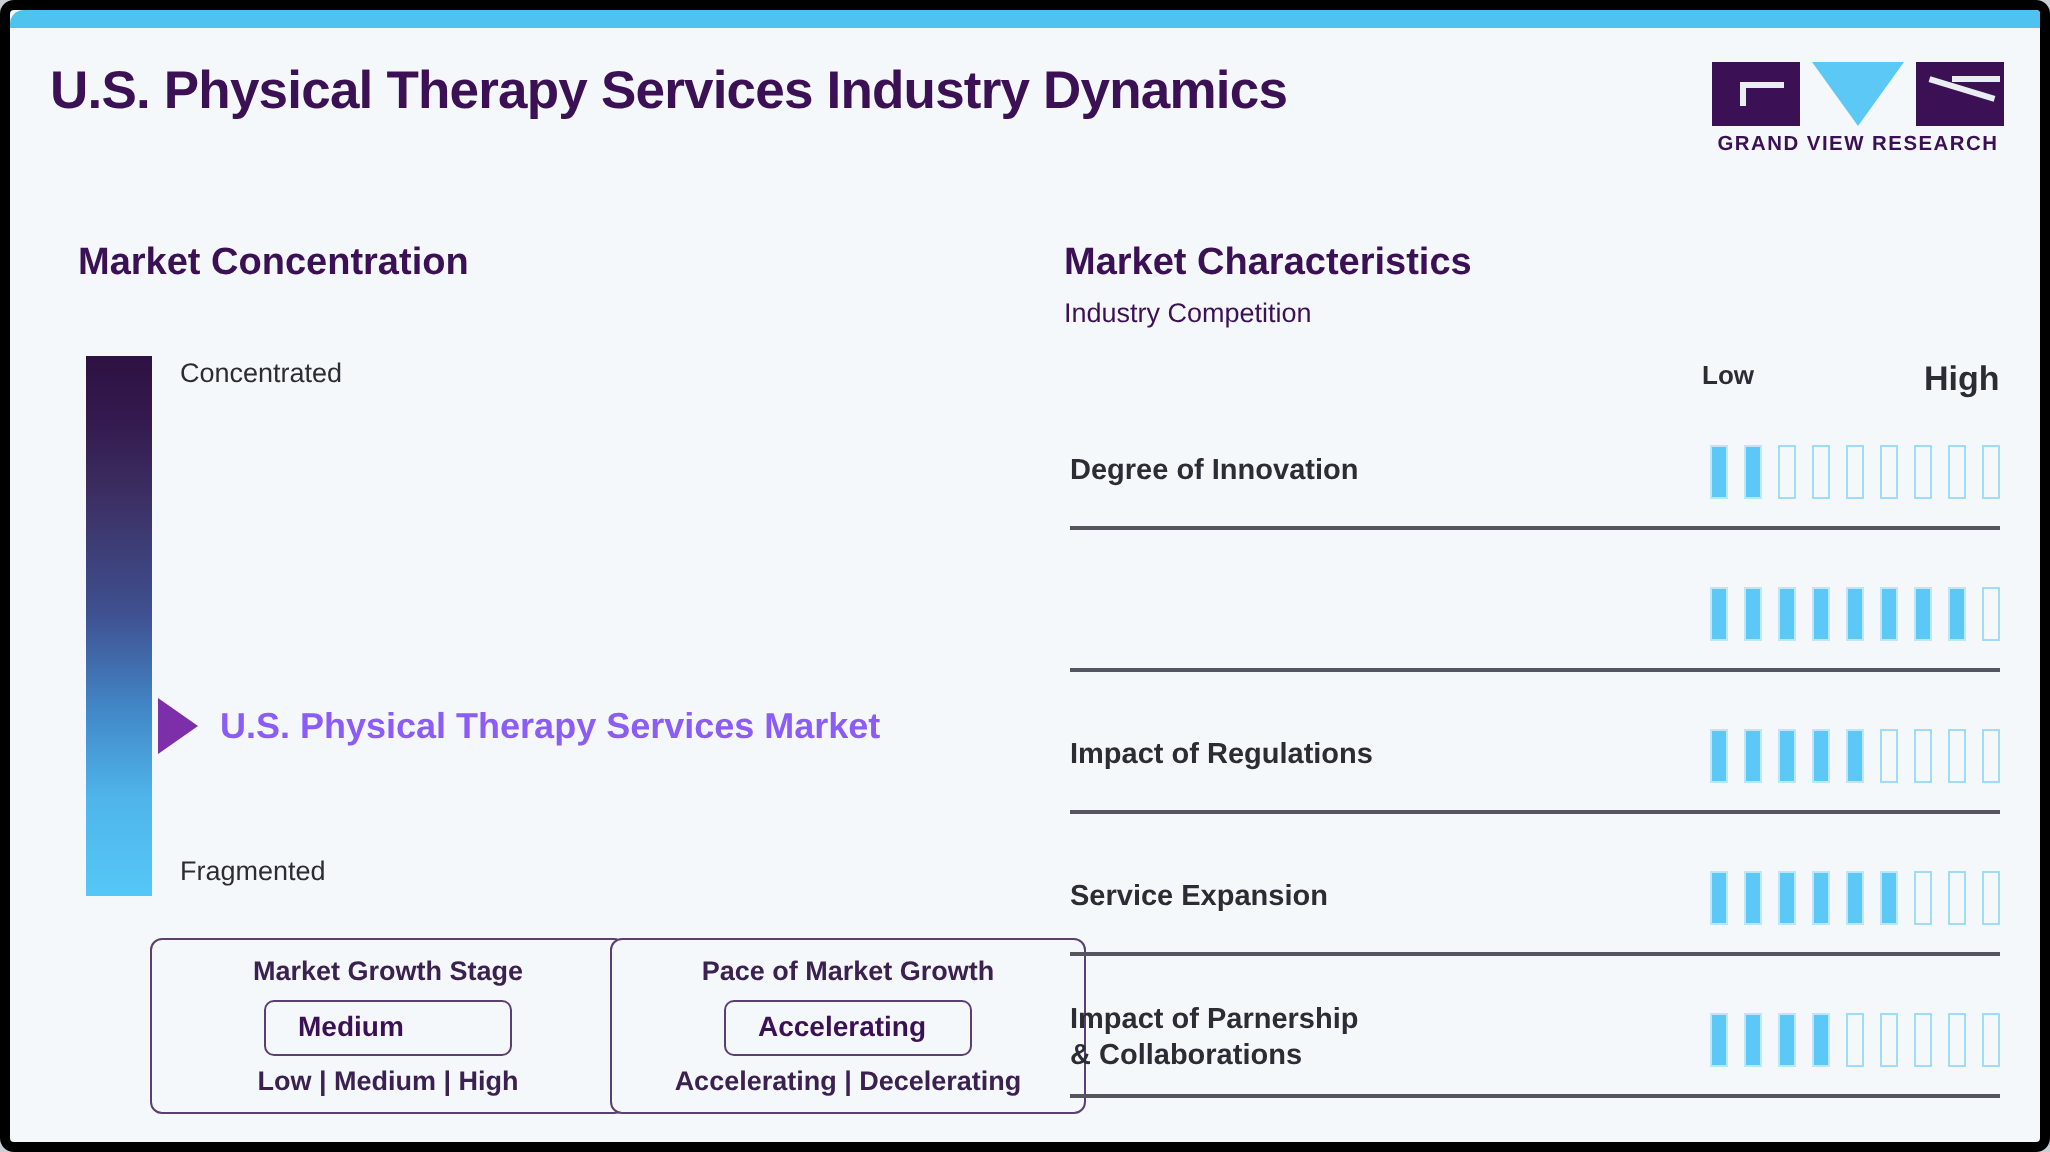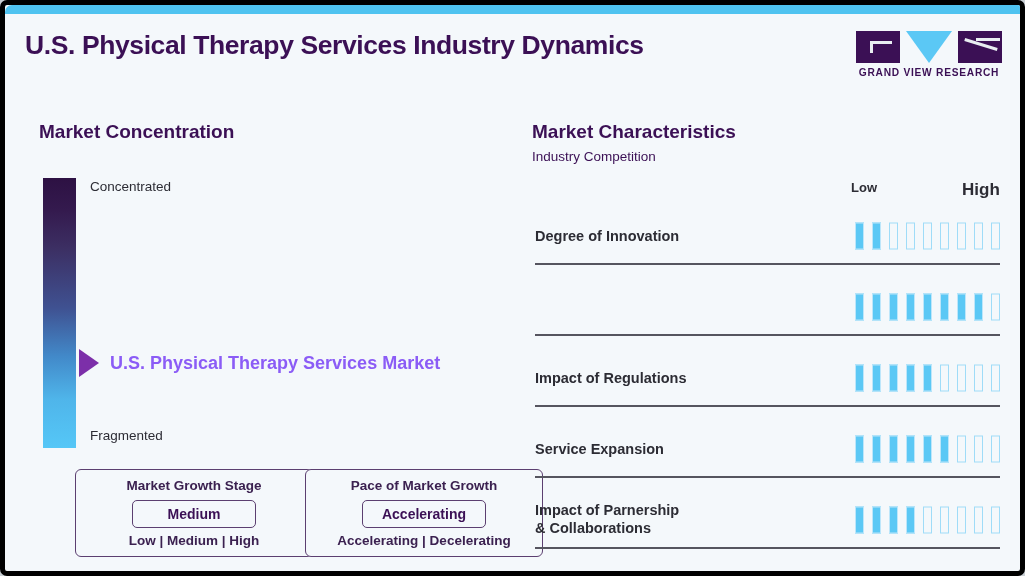"Medium" .info-box-value-wrap { text-align: center -> none }
